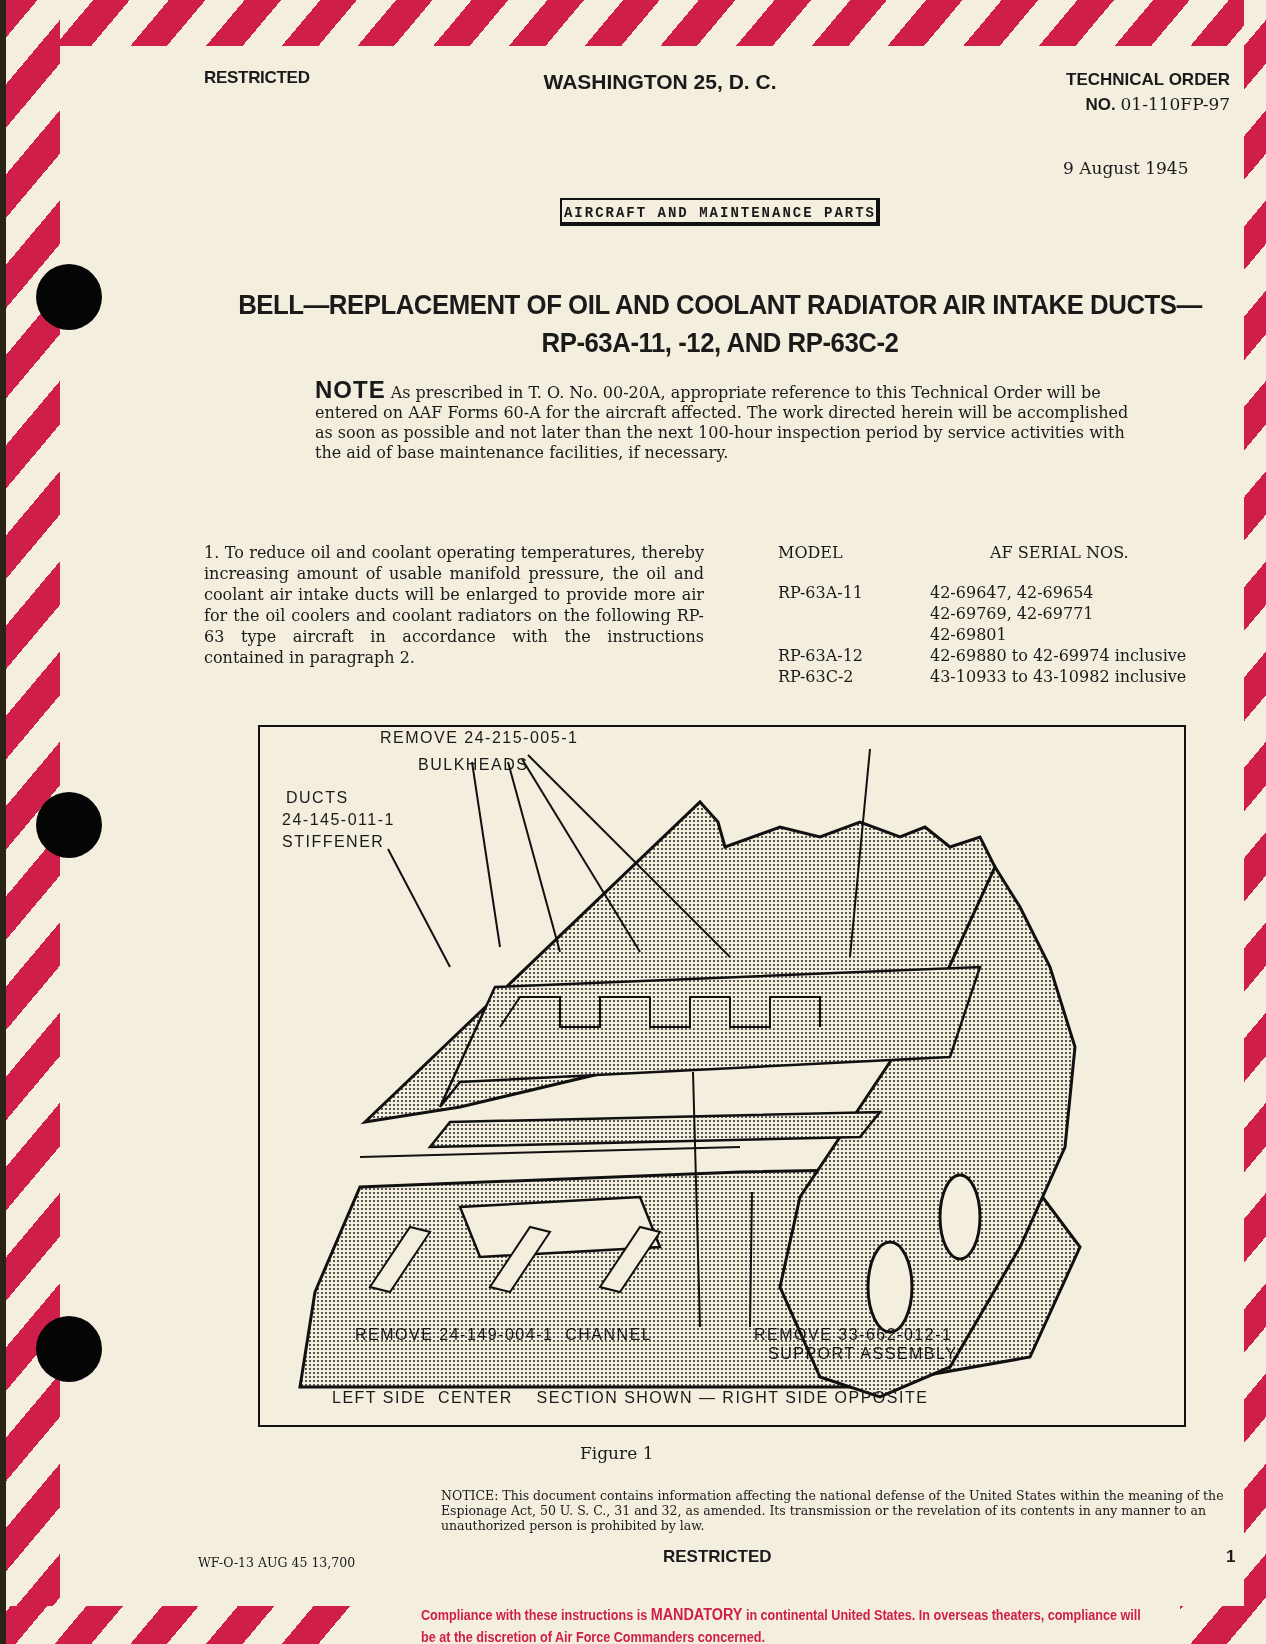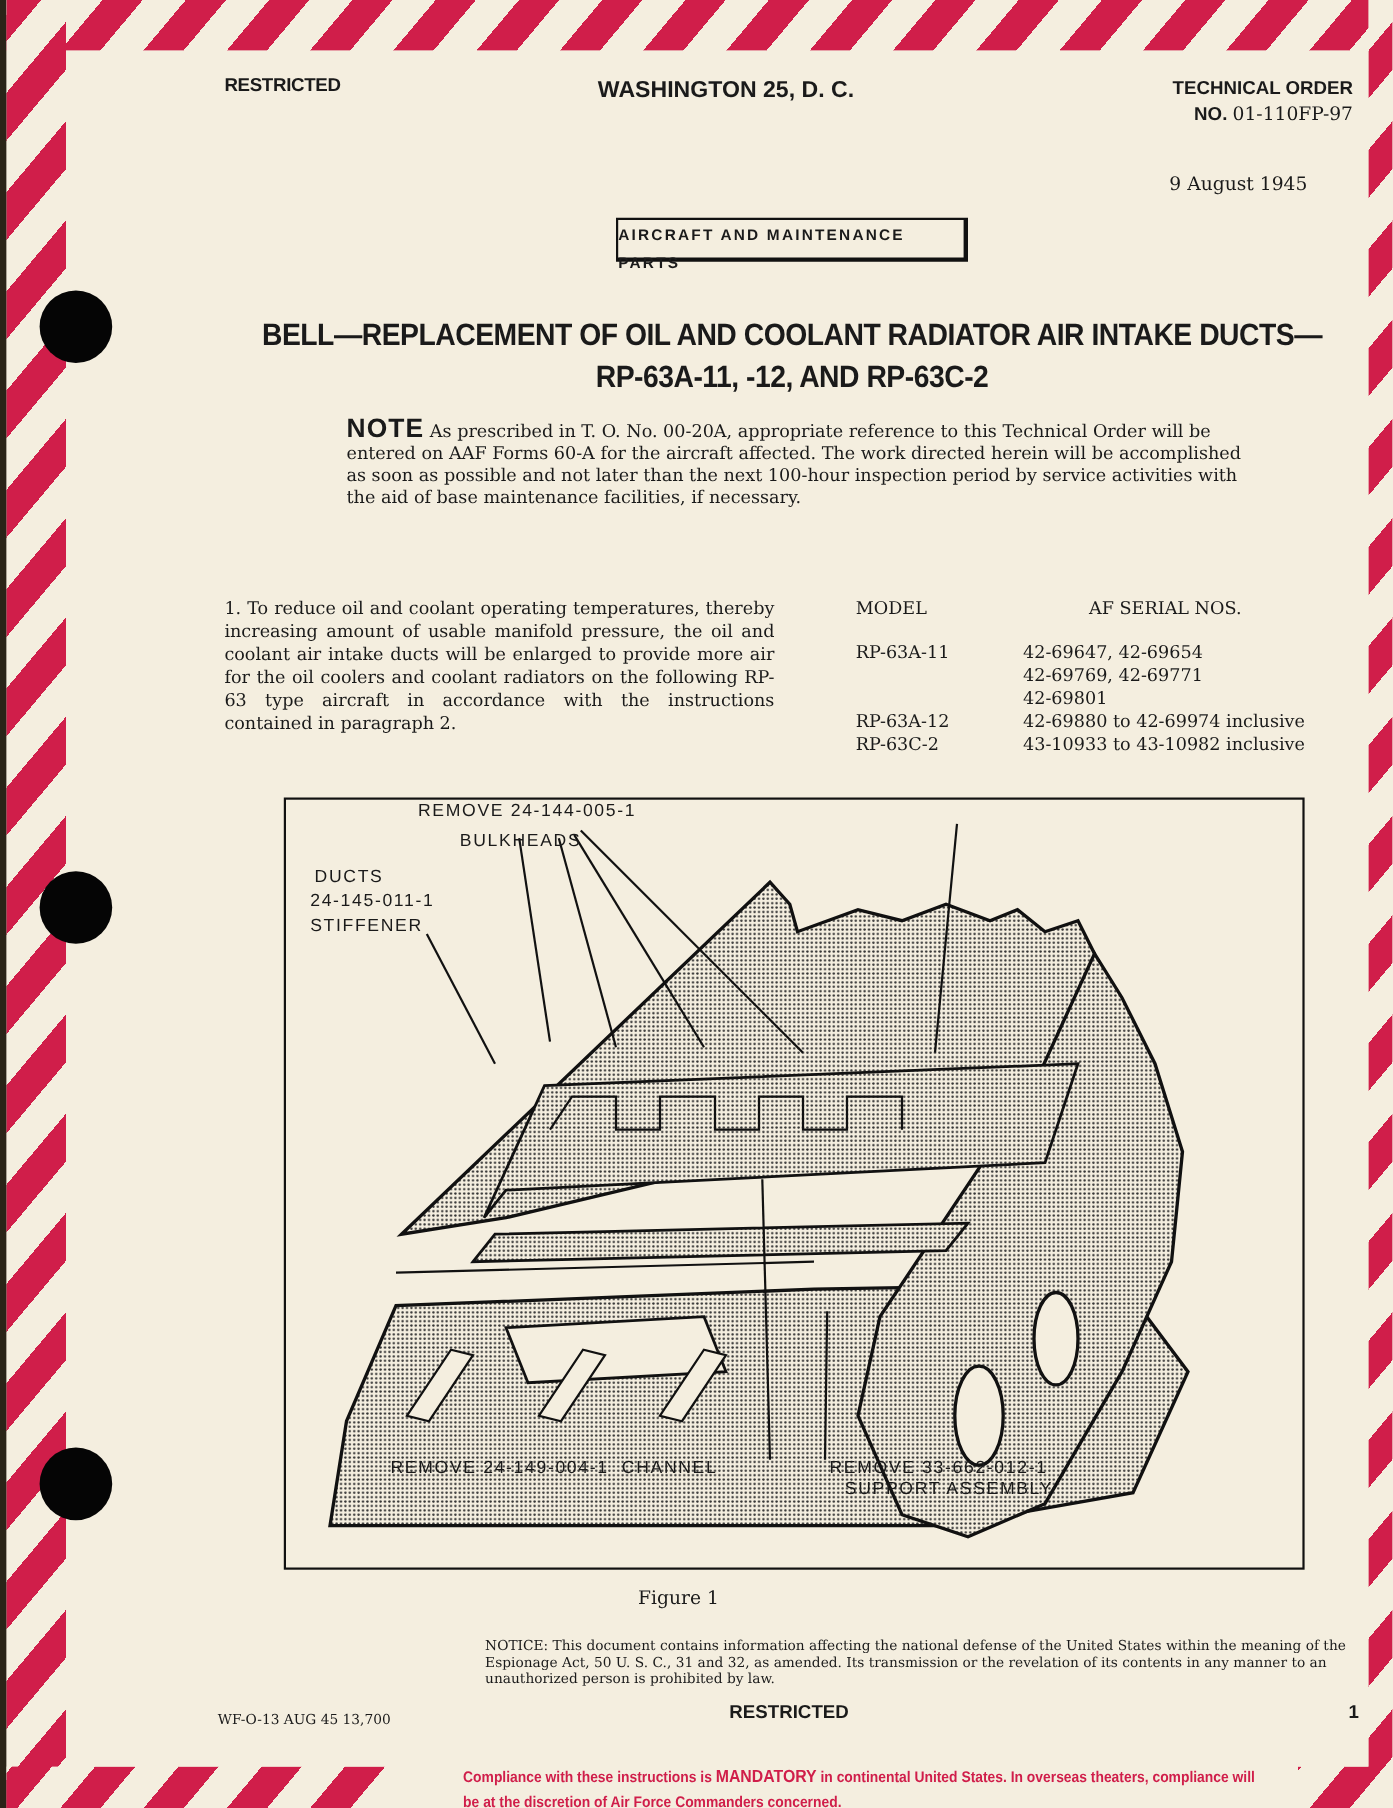"AIRCRAFT AND MAINTENANCE PARTS" .cat-box { font-family: none -> Liberation Mono, monospace; height: 40px -> 28px; text-align: left -> right }
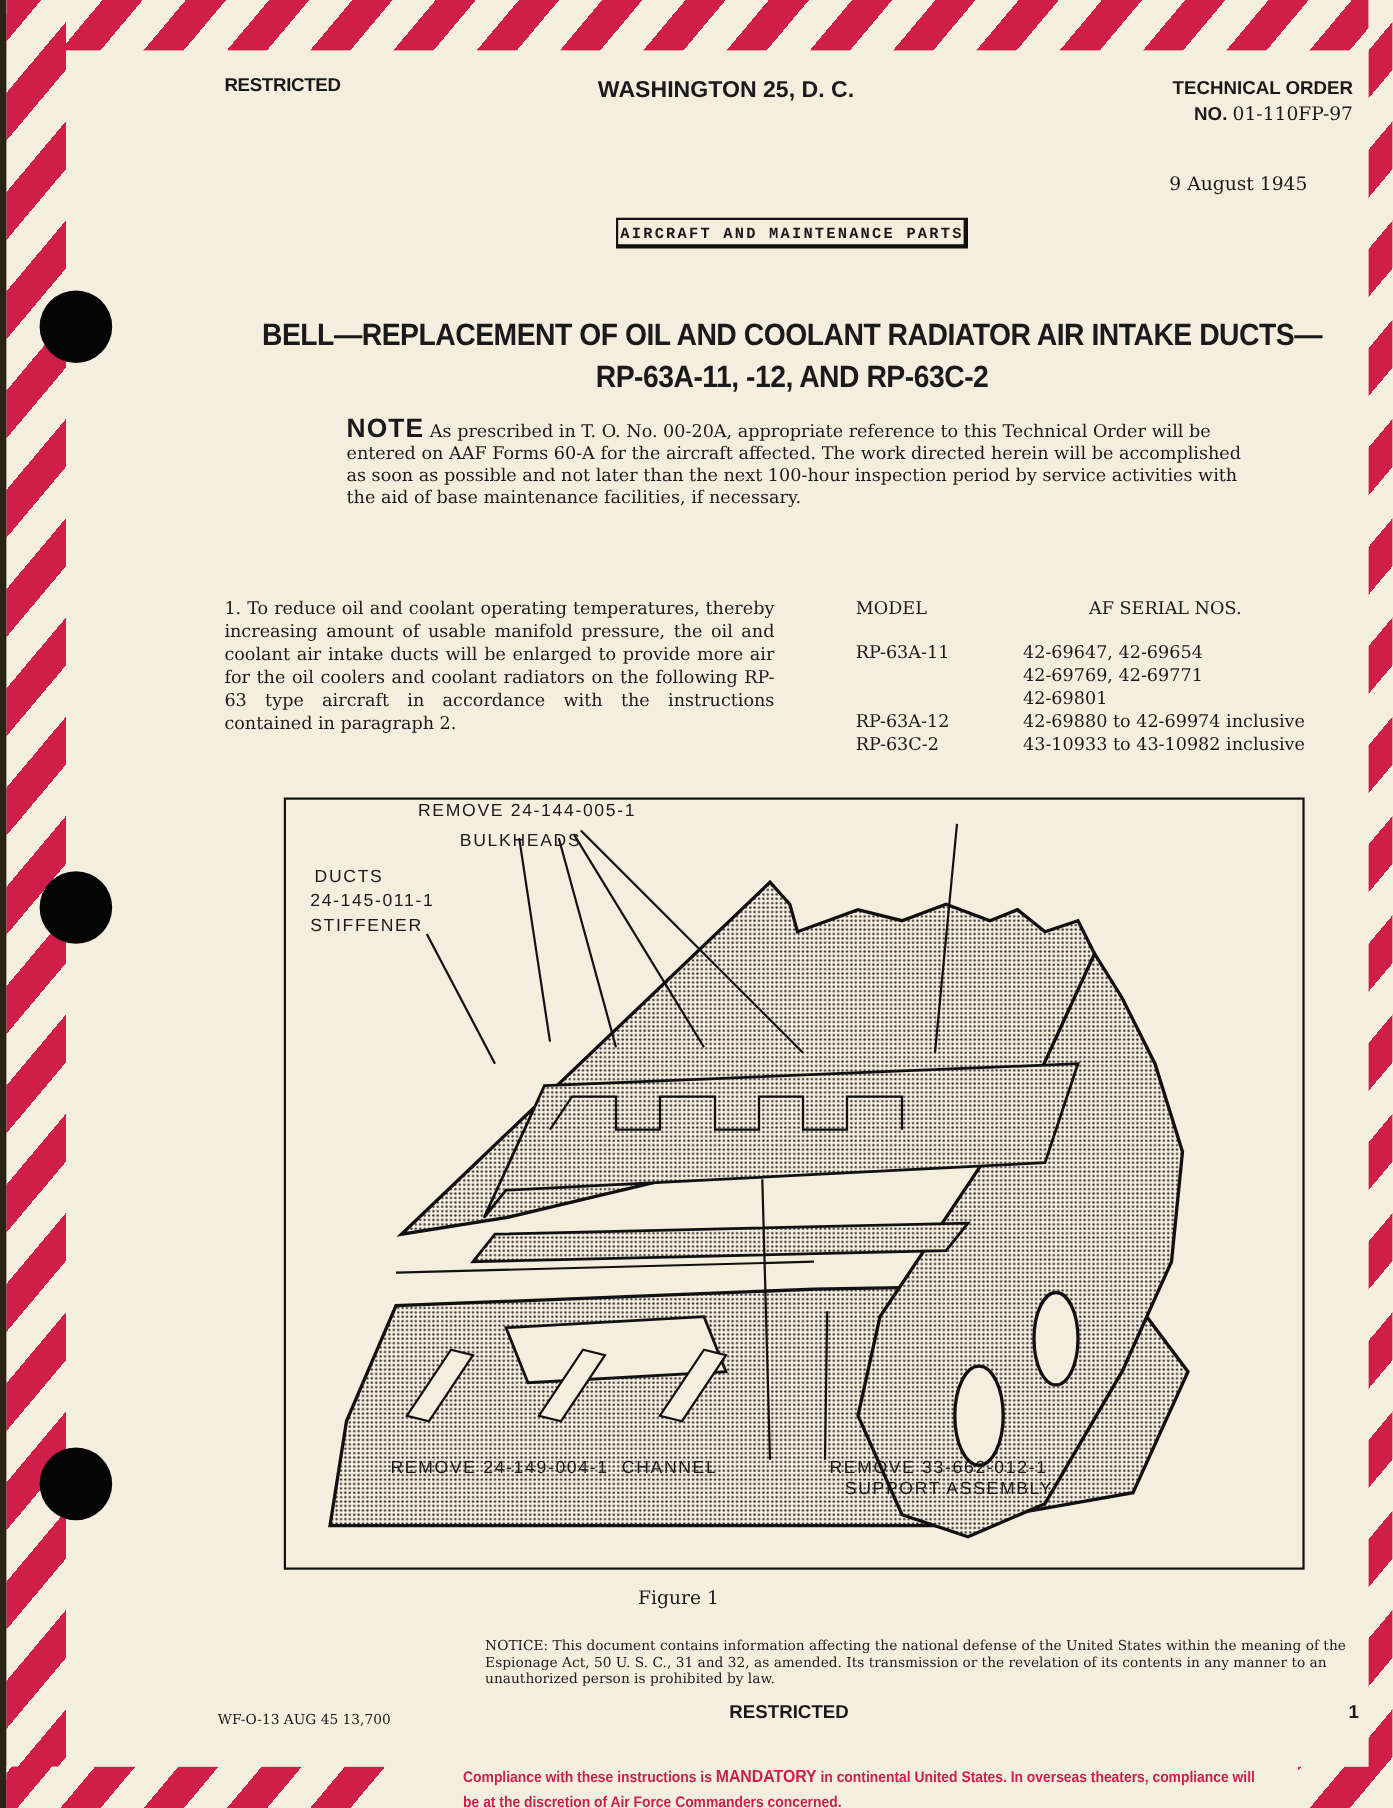"REMOVE 24-144-005-1" div.lbl { text: 24-144-005-1 -> 24-215-005-1 }
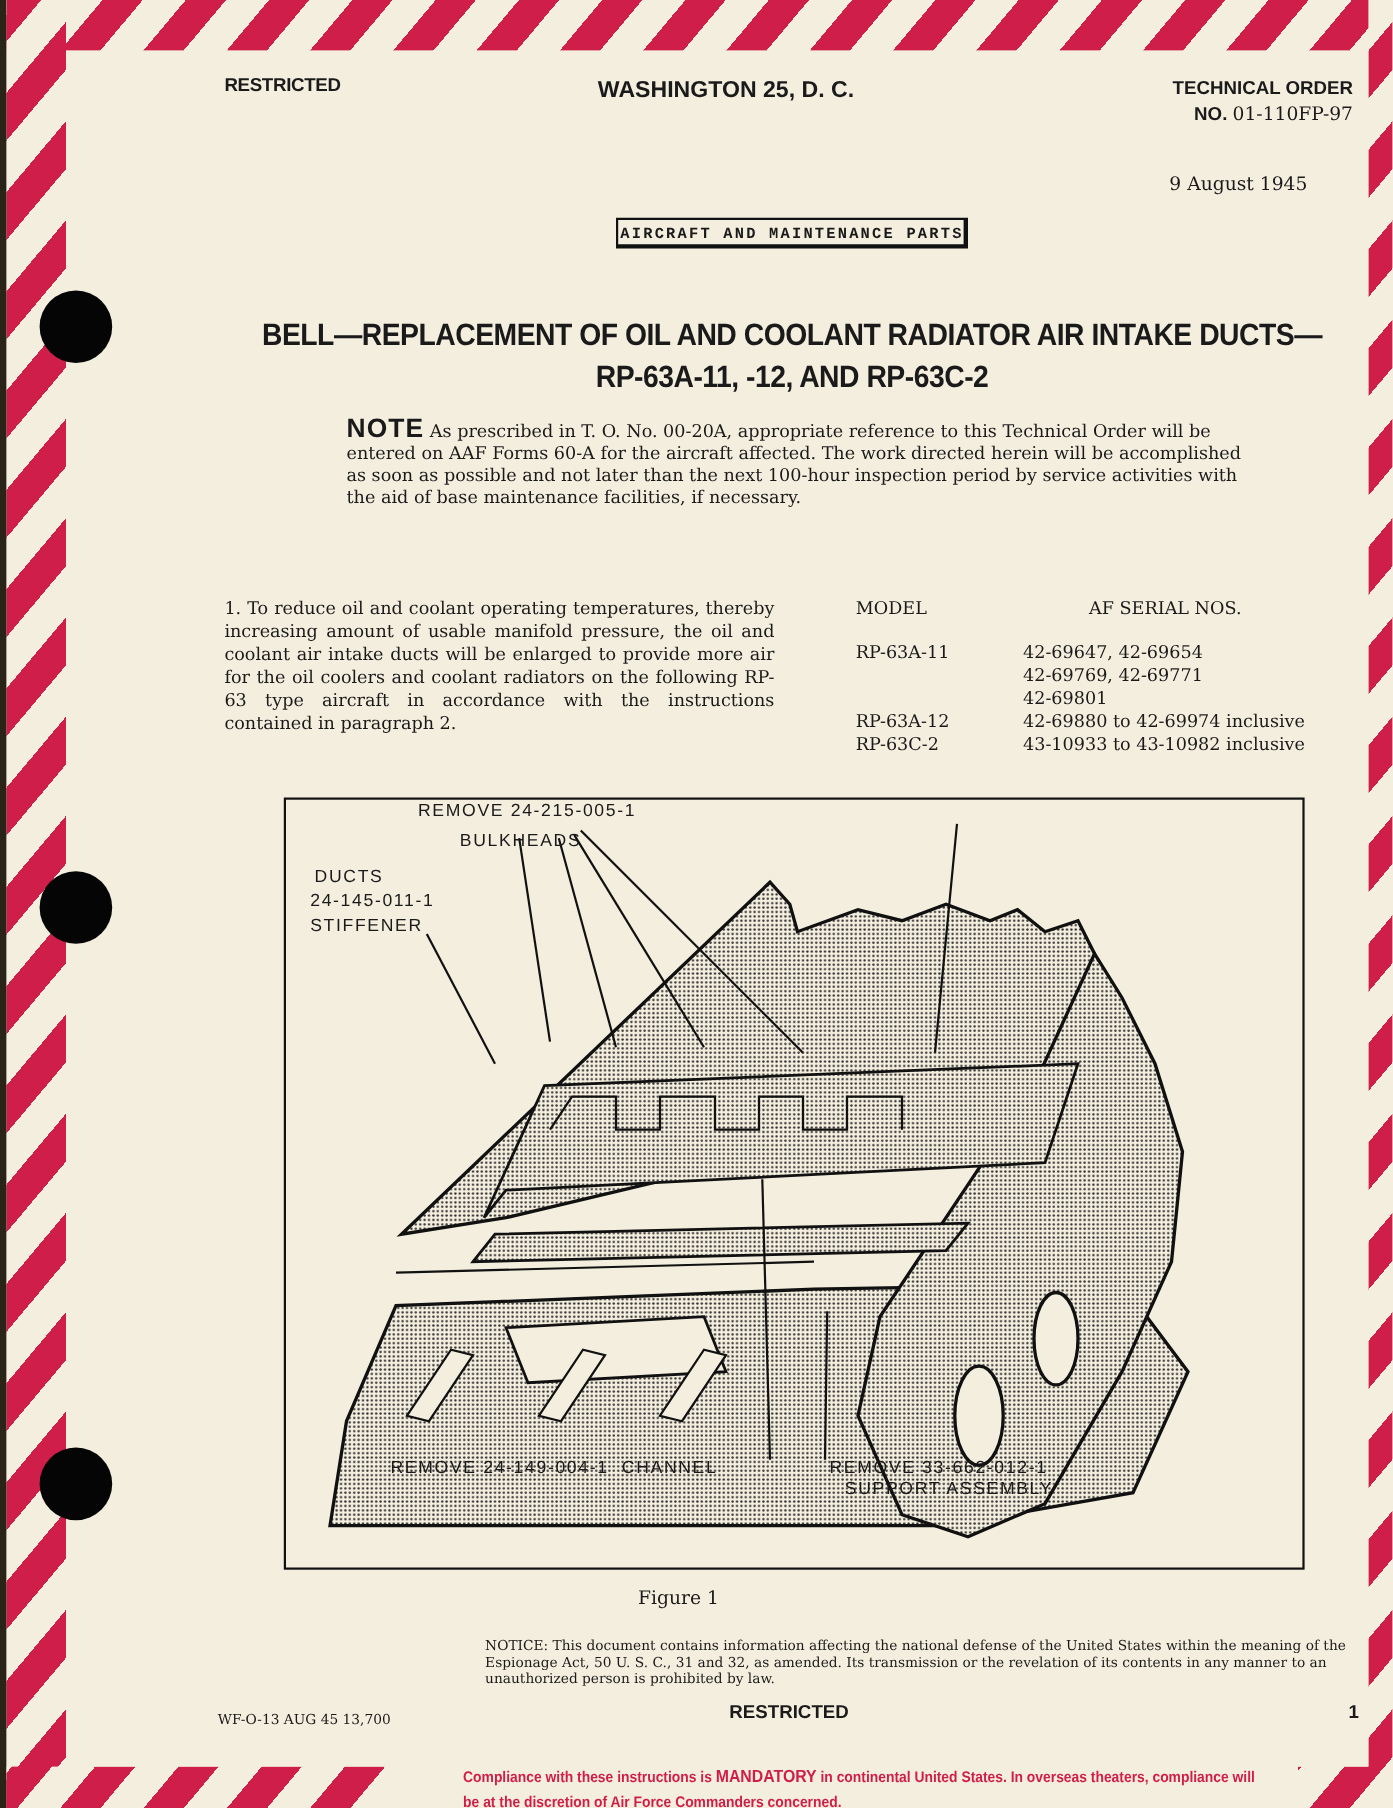"LEFT SIDE CENTER SECTION SHOWN" div.lbl { html: none -> <div>LEFT SIDE CENTER SECTION SHOWN — RIGHT SIDE OPPOSITE</div> }
